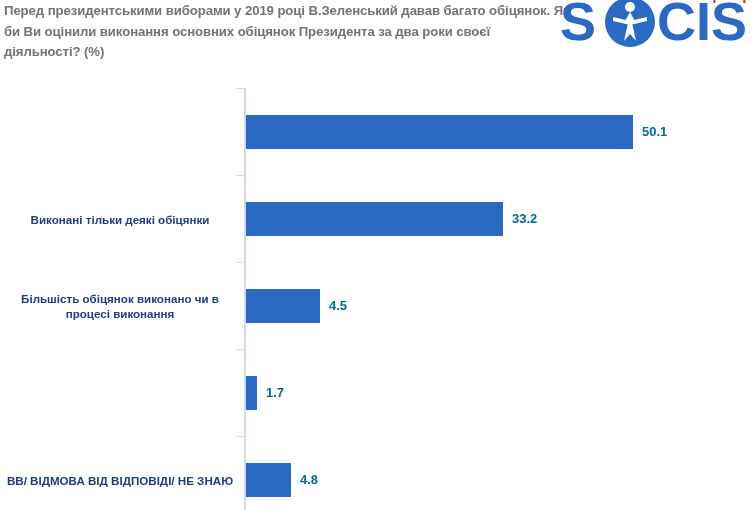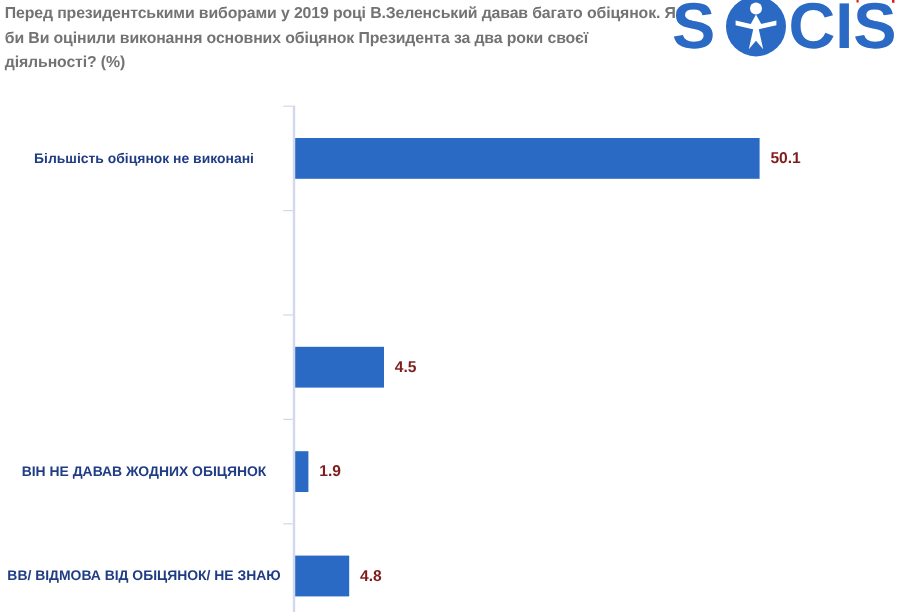"Більшість обіцянок не виконані" div.cat-label { html: <div>Більшість обіцянок не виконані</div> -> none }
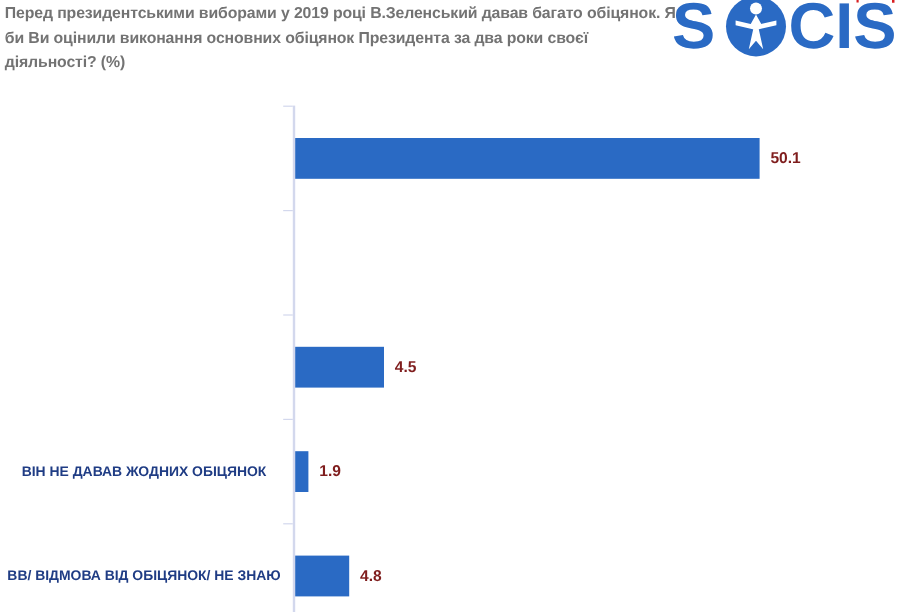"50.1" .bar-value { color: #7f1d1d -> #0369a1 }
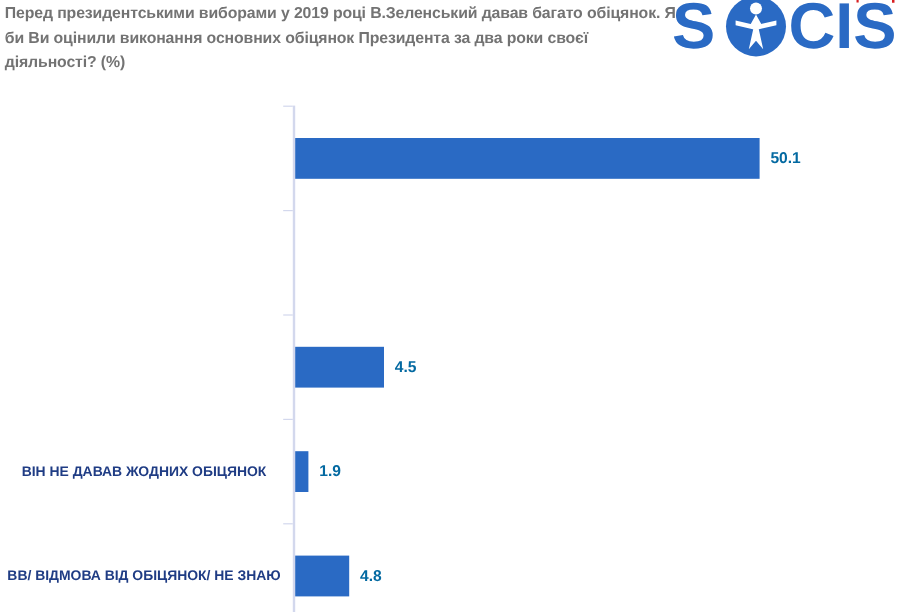"Виконані тільки деякі обіцянки" div.row { html: none -> <div> <div>Виконані тільки деякі обіцянки</div> <div> <div></div> <div>33.2</div> </div> </div> }
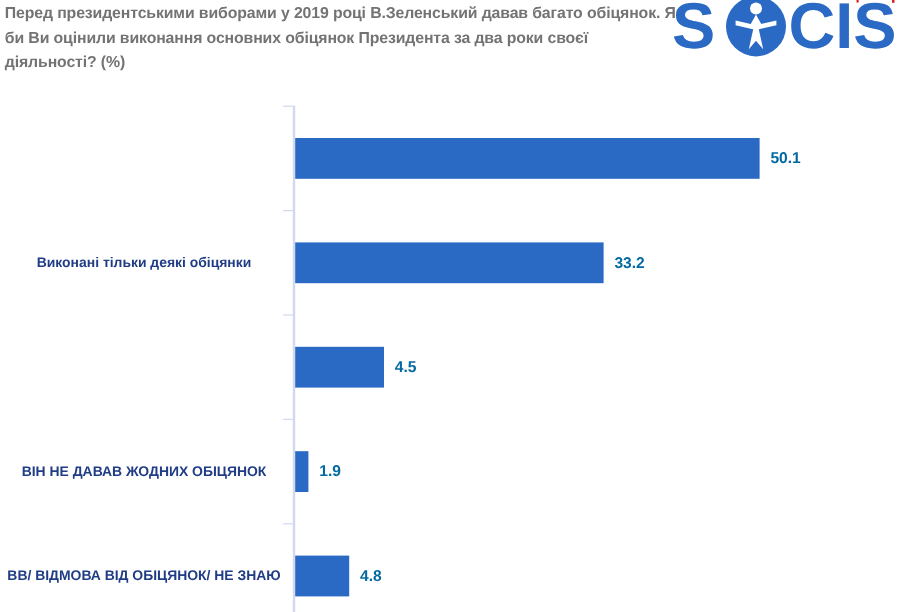"Більшість обіцянок виконано чи в" div.cat-label { html: none -> <div>Більшість обіцянок виконано чи в процесі виконання</div> }
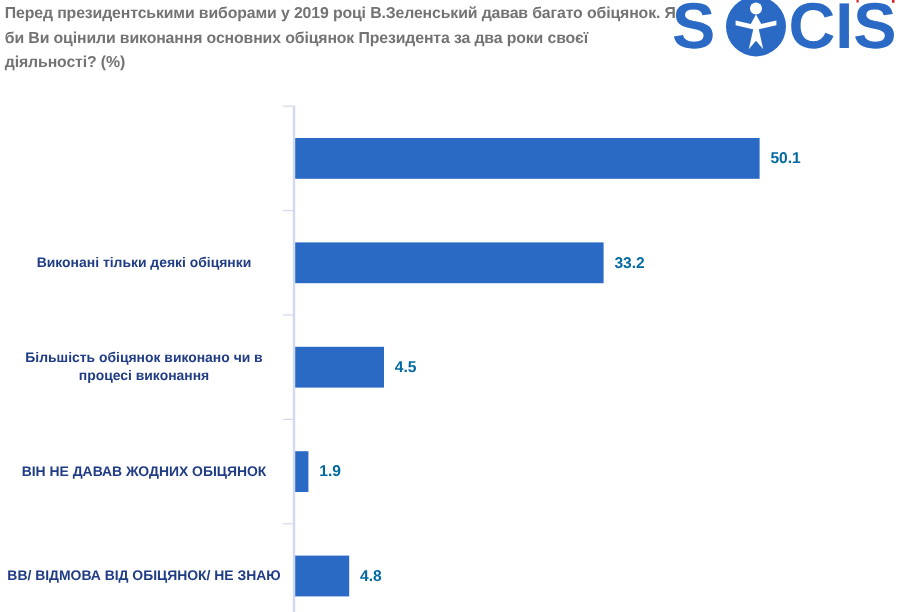"ВІН НЕ ДАВАВ ЖОДНИХ ОБІЦЯНОК" div.cat-label { html: <div>ВІН НЕ ДАВАВ ЖОДНИХ ОБІЦЯНОК</div> -> none }
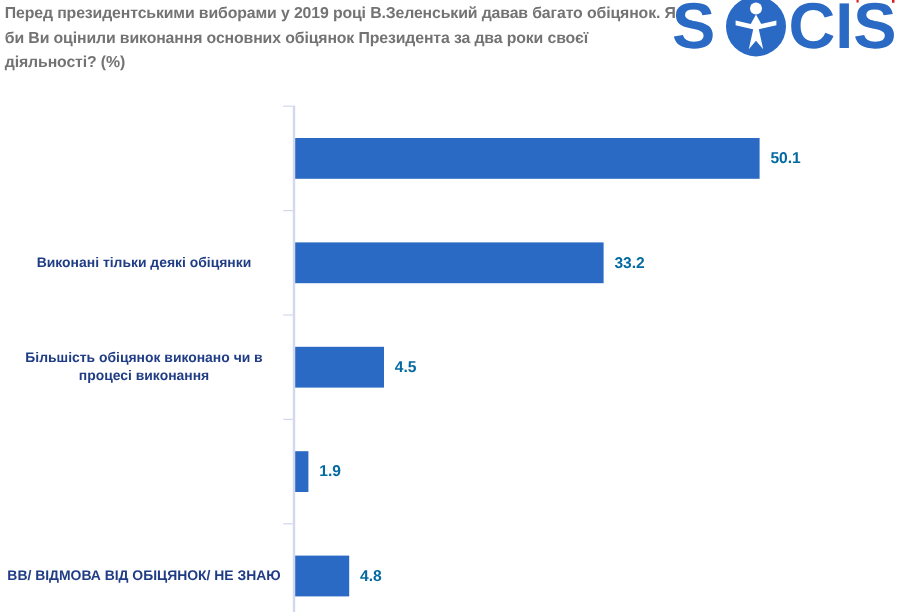"1.9" div.bar-value { text: 1.9 -> 1.7 }
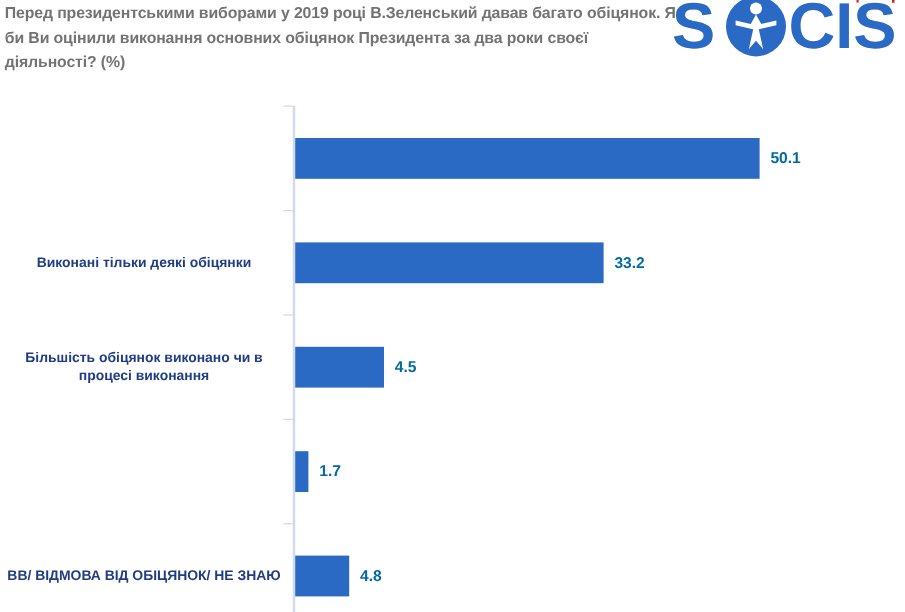"ВВ/ ВІДМОВА ВІД ОБІЦЯНОК/ НЕ" div.cat-label { text: ОБІЦЯНОК/ -> ВІДПОВІДІ/ }
